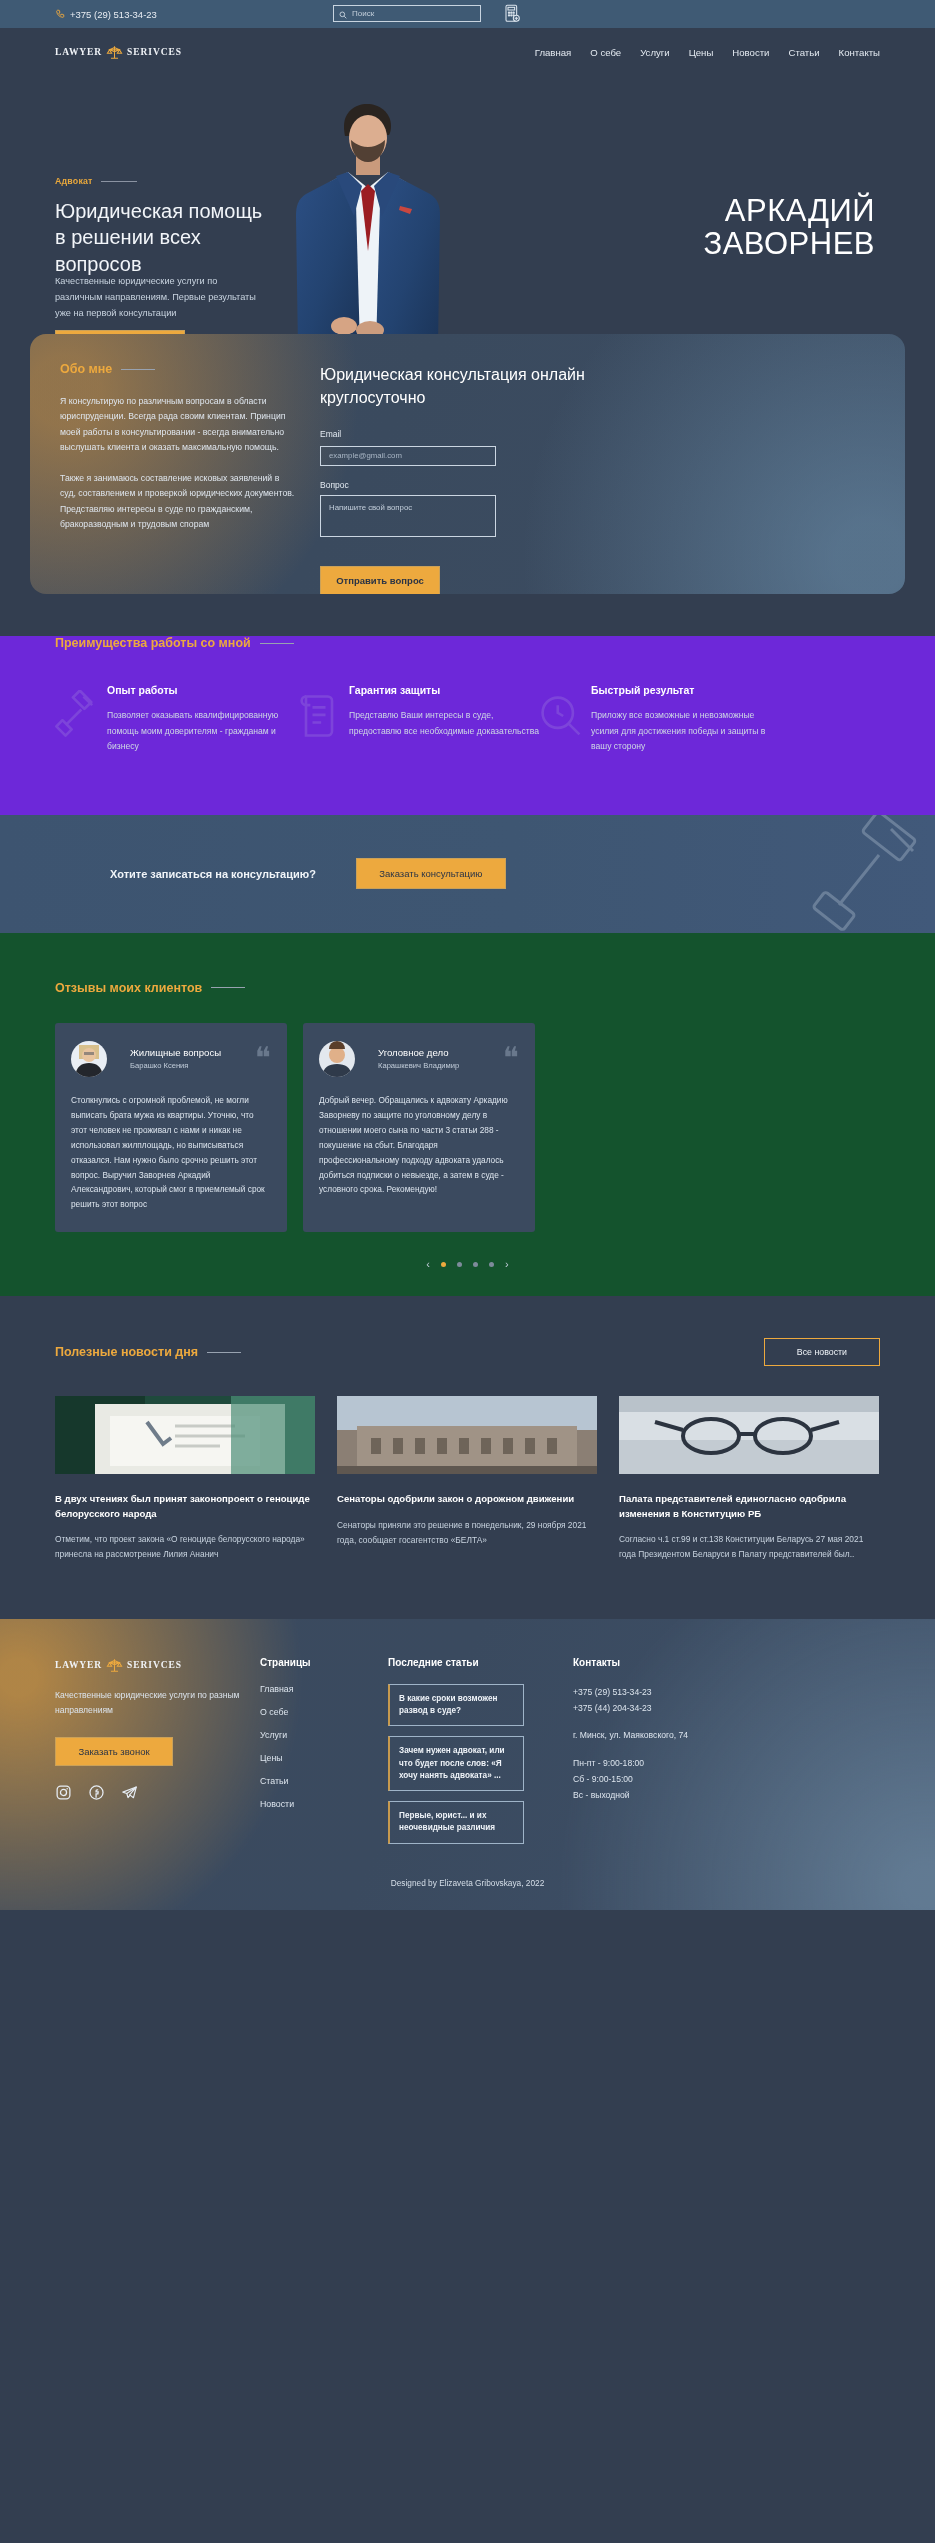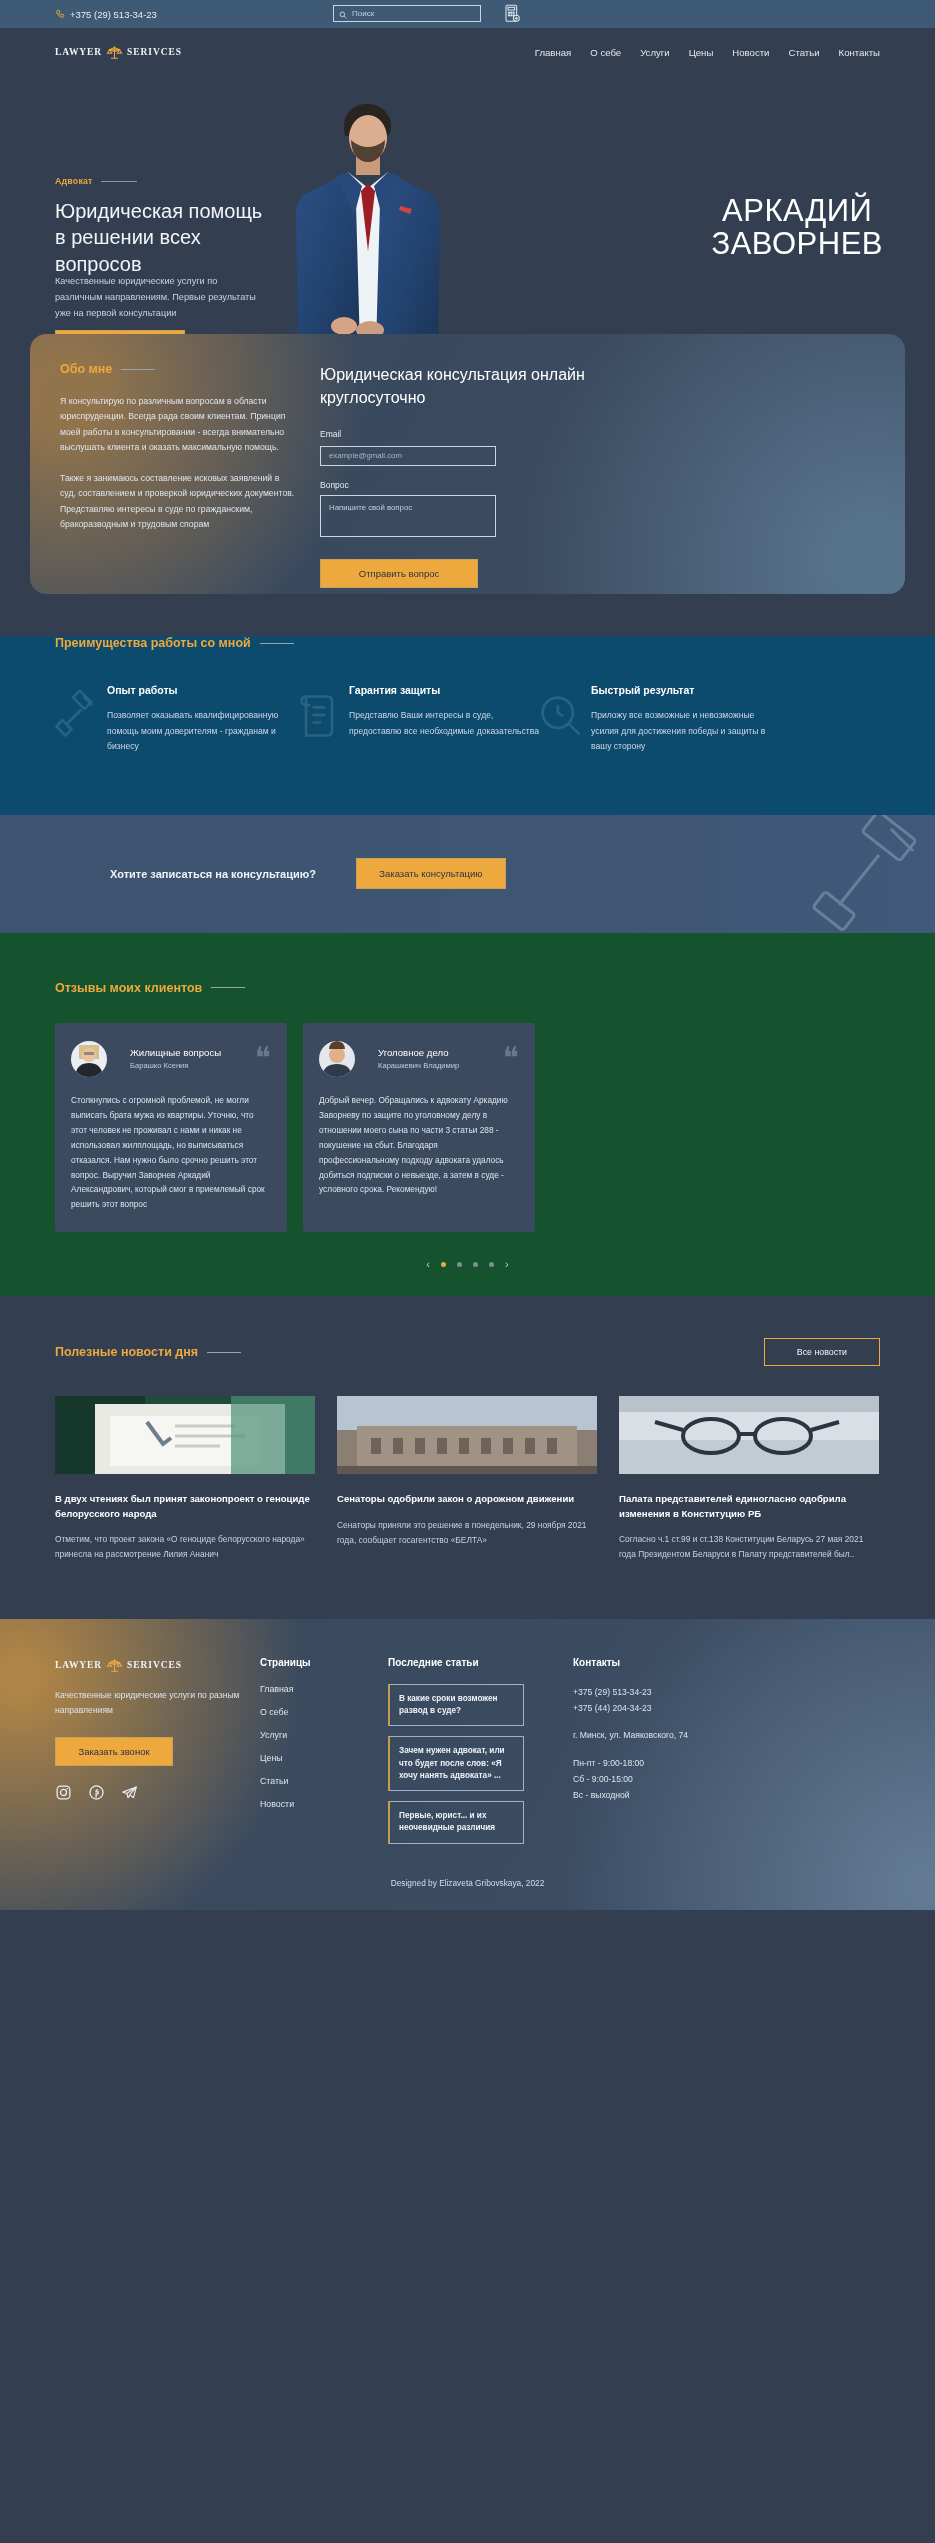"АРКАДИЙ" .hero .bigname { right: 52px -> 60px; text-align: center -> right }
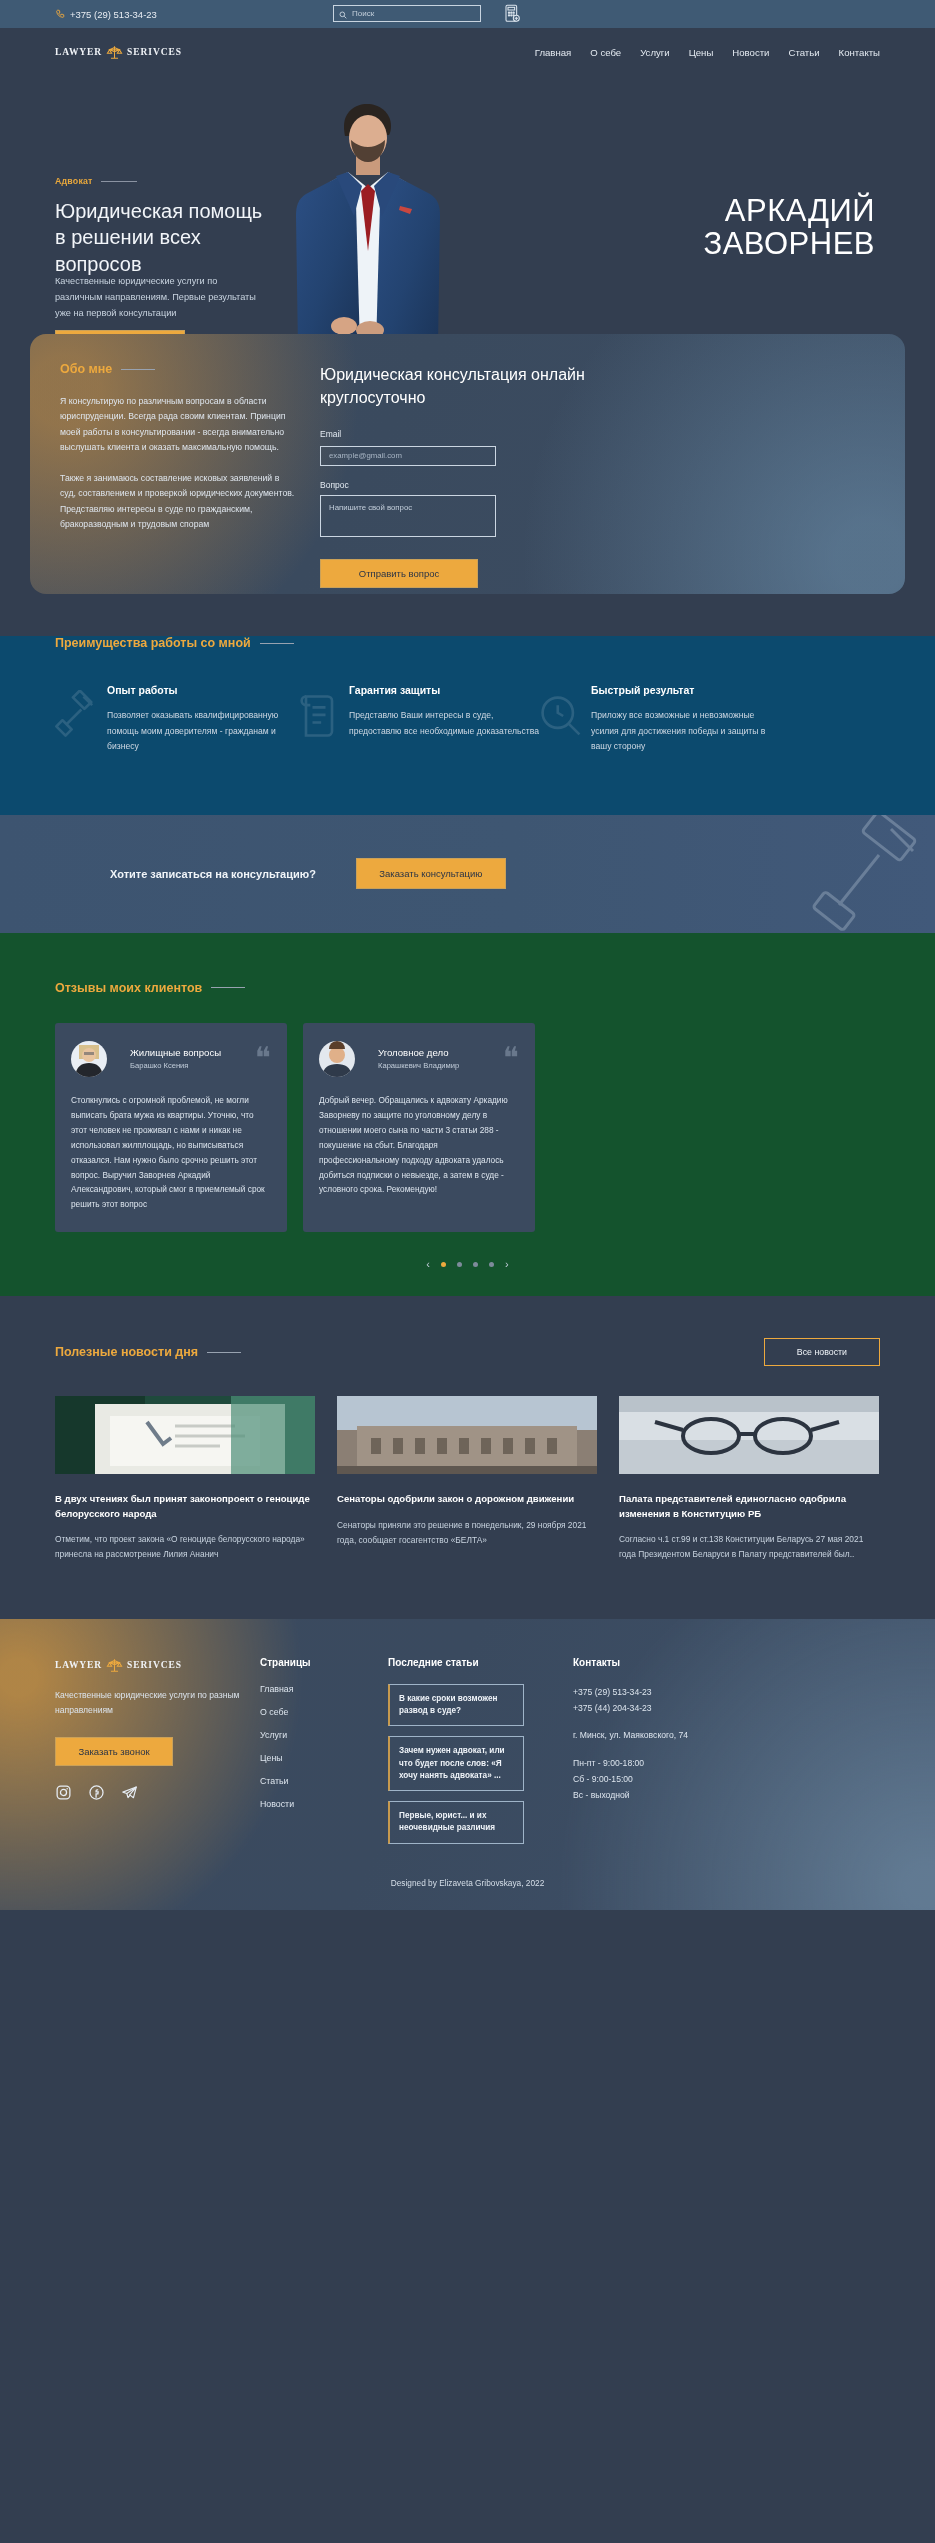"Отправить вопрос" .aboutcard .sendbtn { font-weight: none -> bold; margin-top: 18px -> 25px; width: 158px -> 120px }
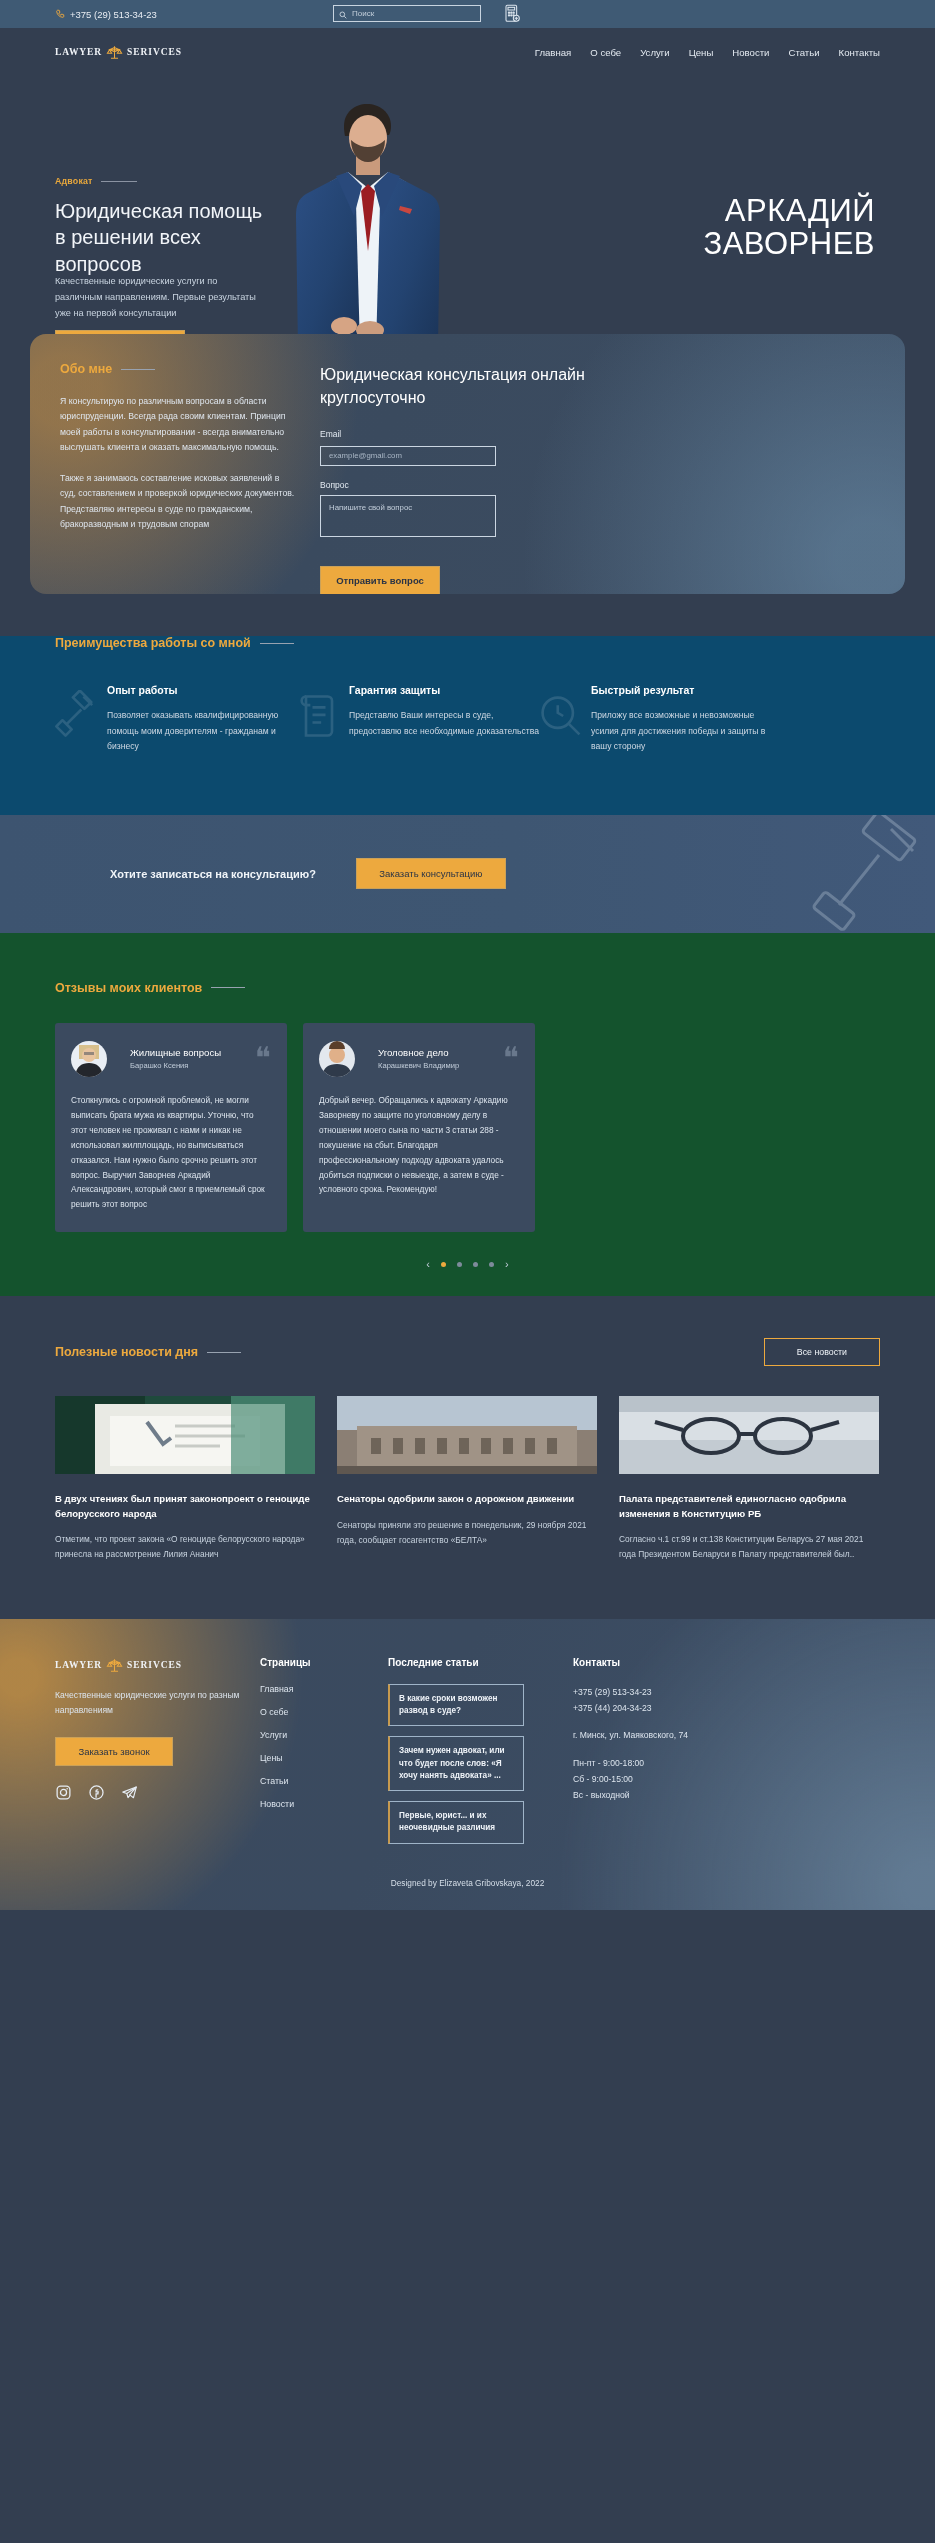"Преимущества работы со мной" .adv { background: #0c4a6e -> #6d28d9 }
